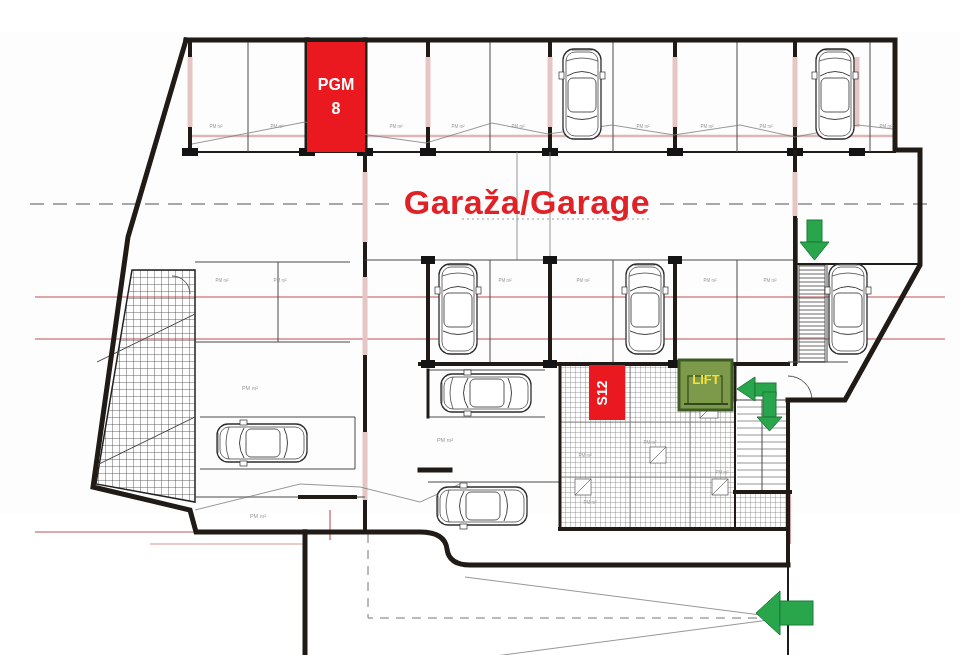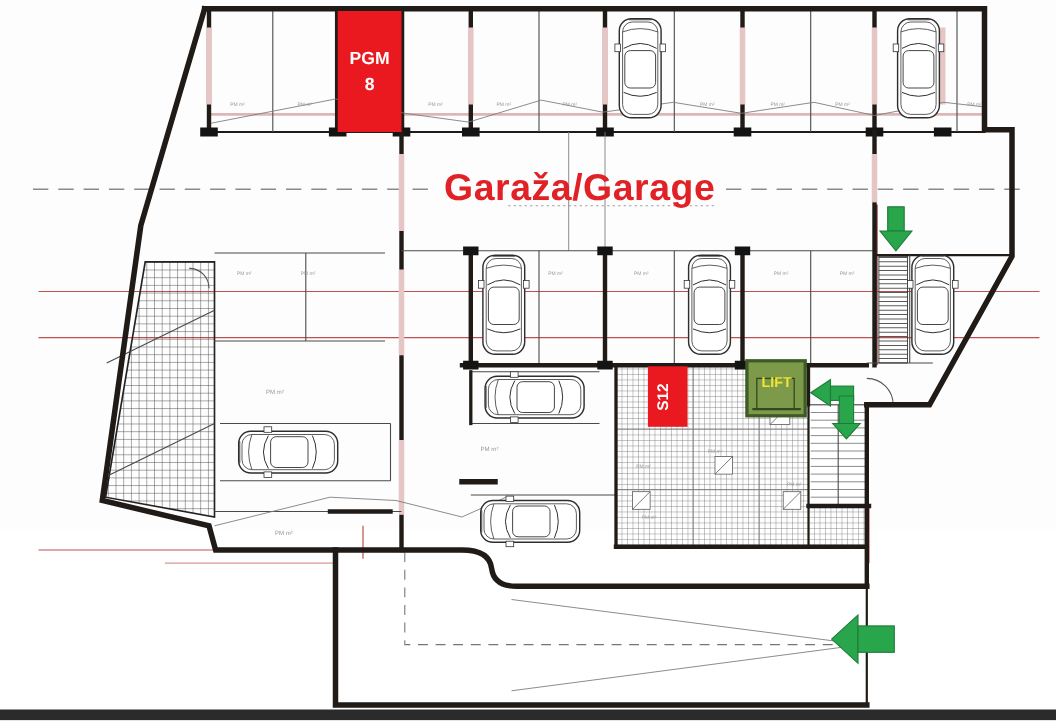"PGM" .frame { margin-top: none -> 32px }
